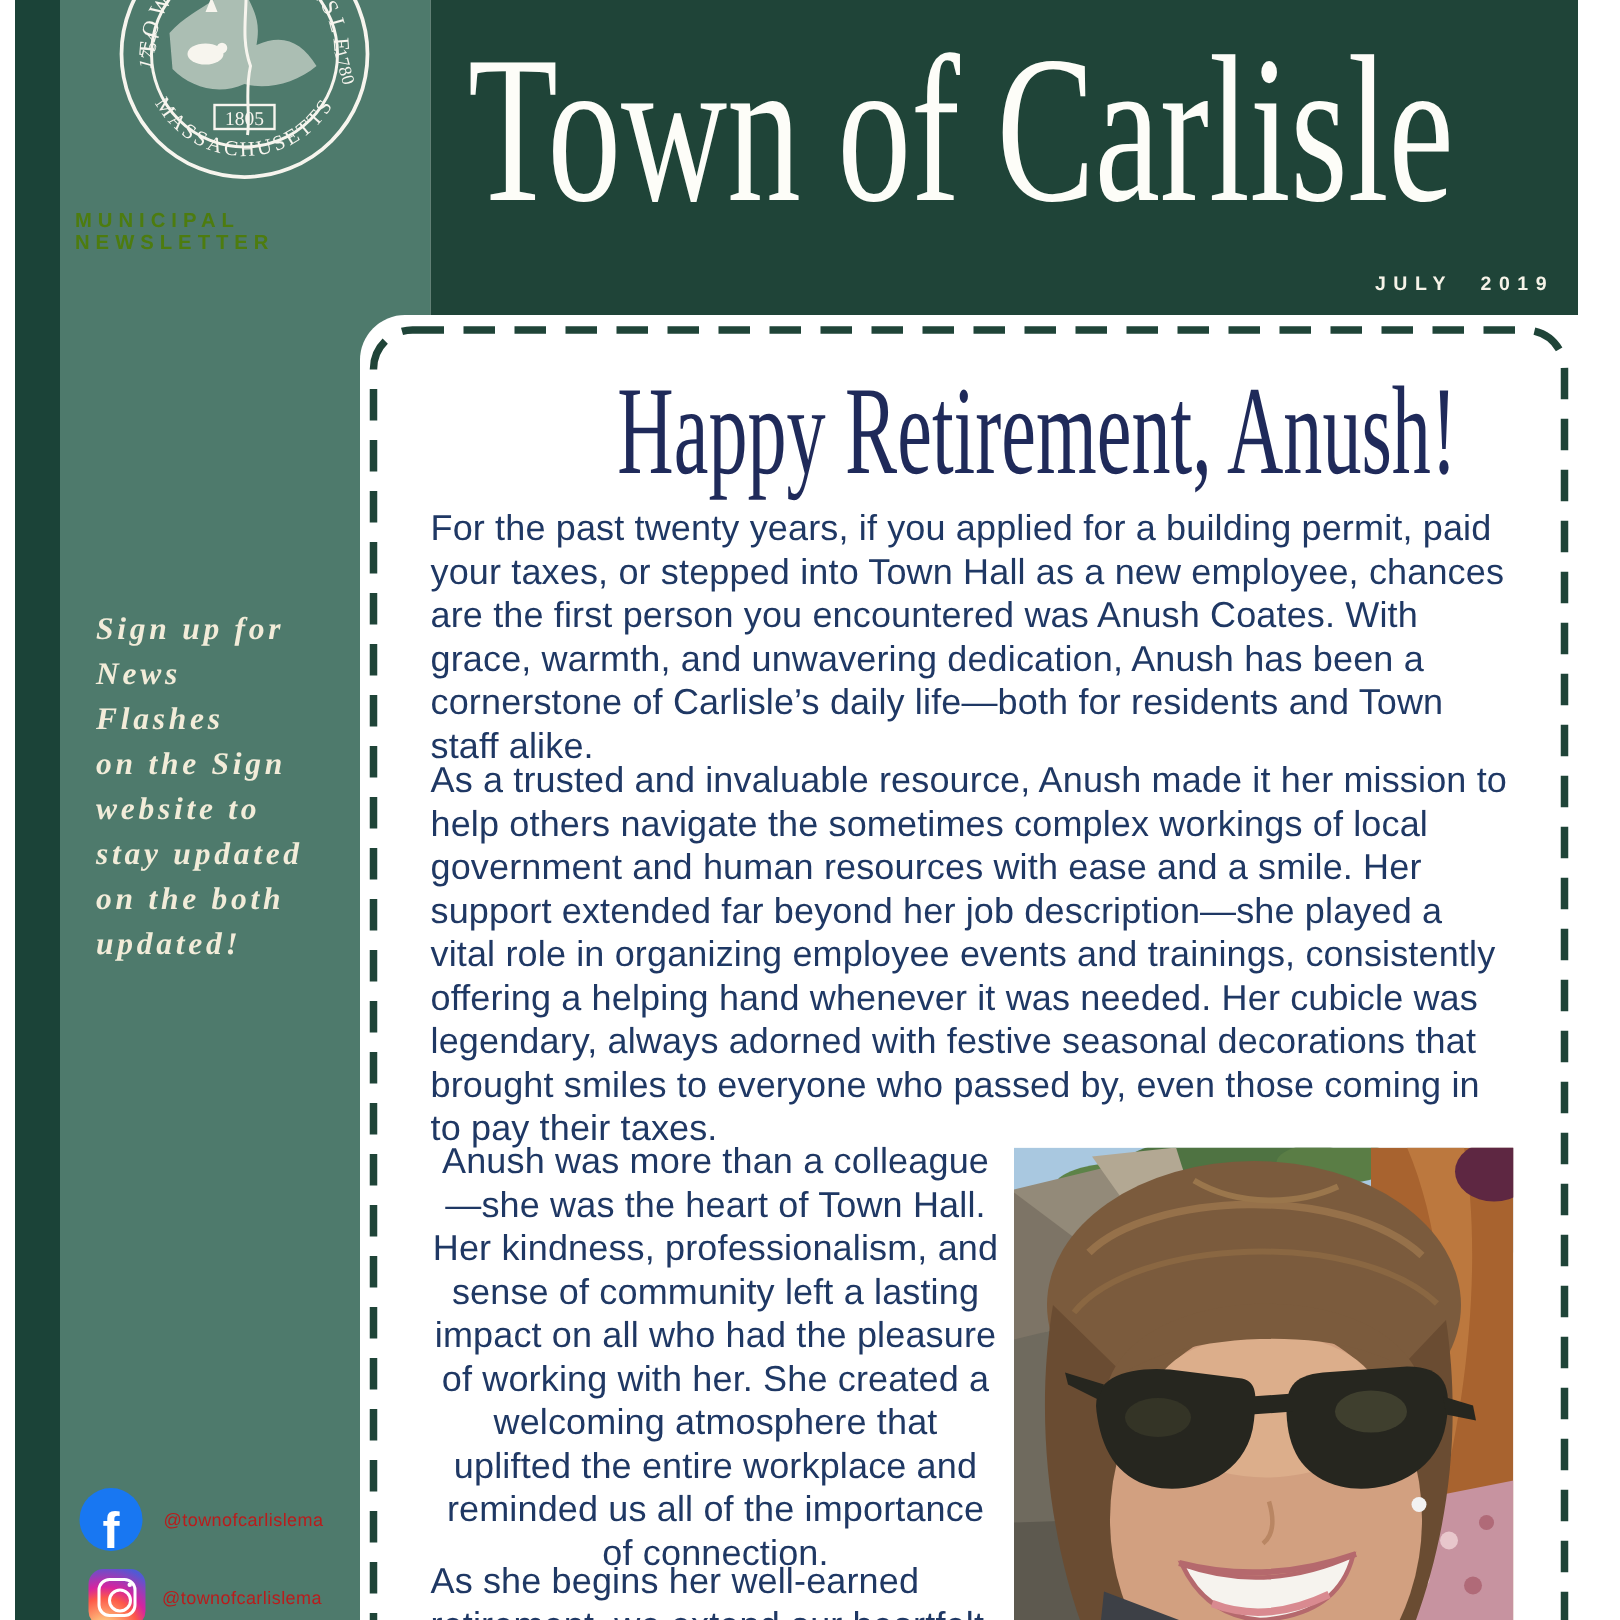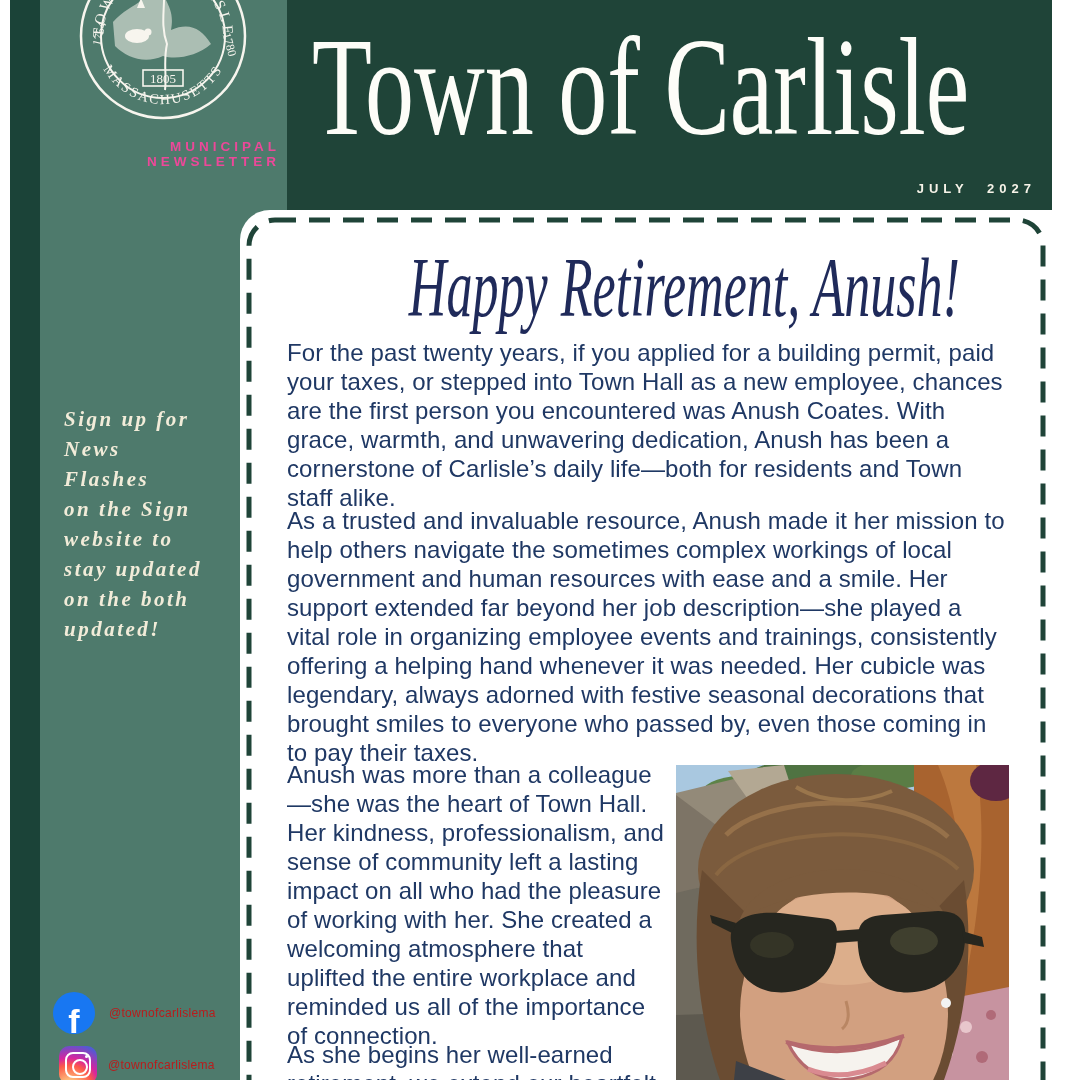"MUNICIPAL NEWSLETTER" .newsletter-label { color: #ec4899 -> #4d7c0f; text-align: right -> left }
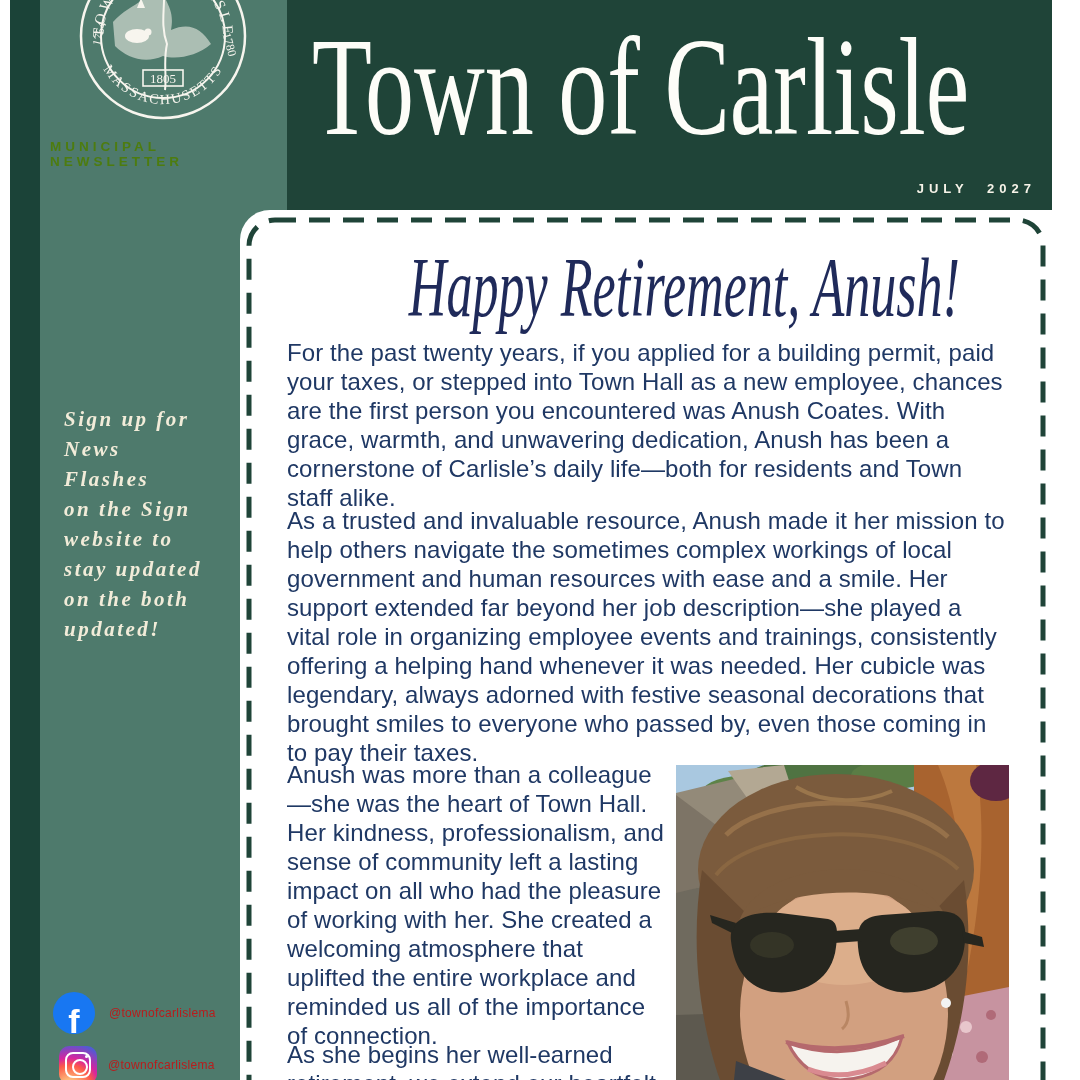"JULY 2027" div.issue-date { text: 2027 -> 2019 }
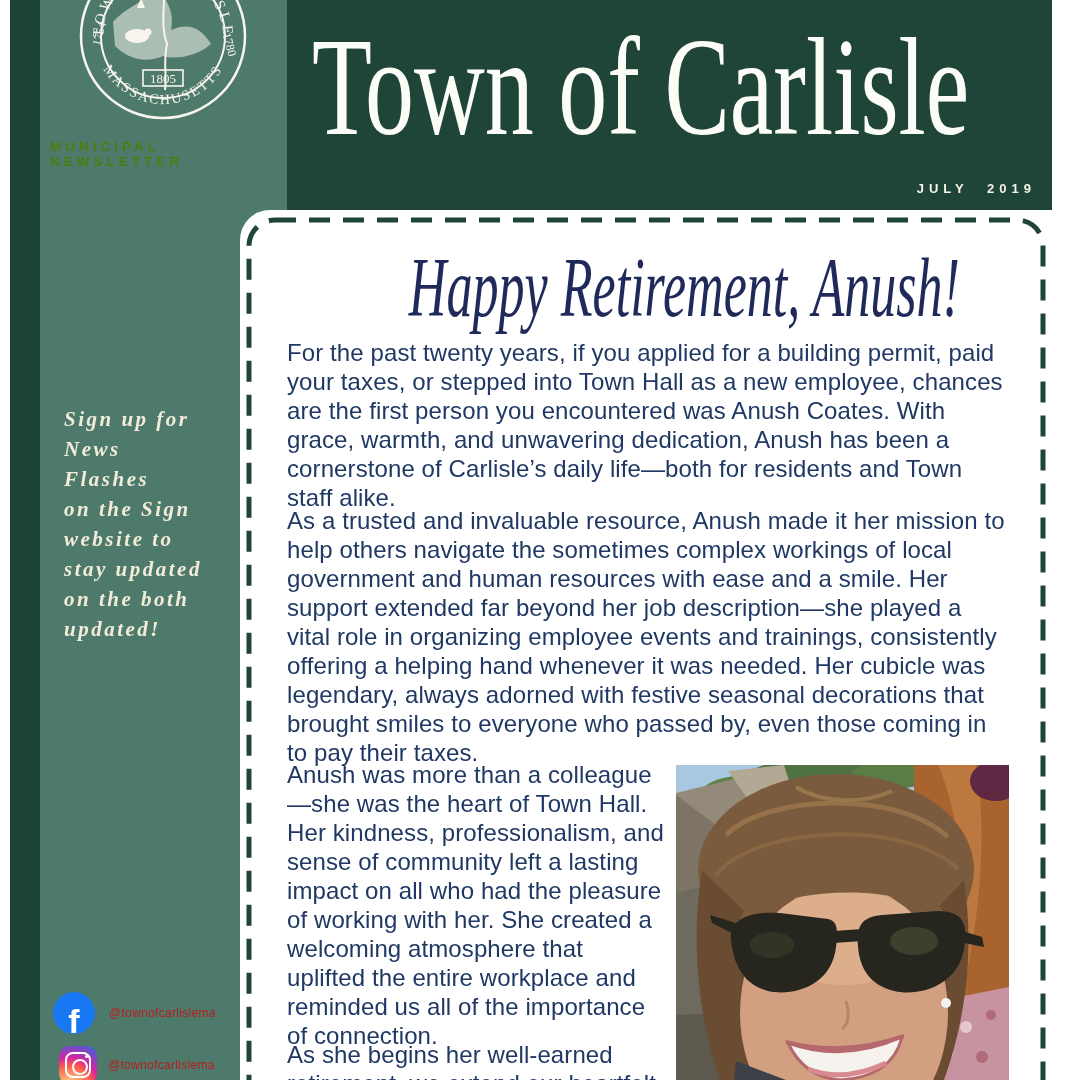"Happy Retirement, Anush!" .headline { font-style: italic -> none }
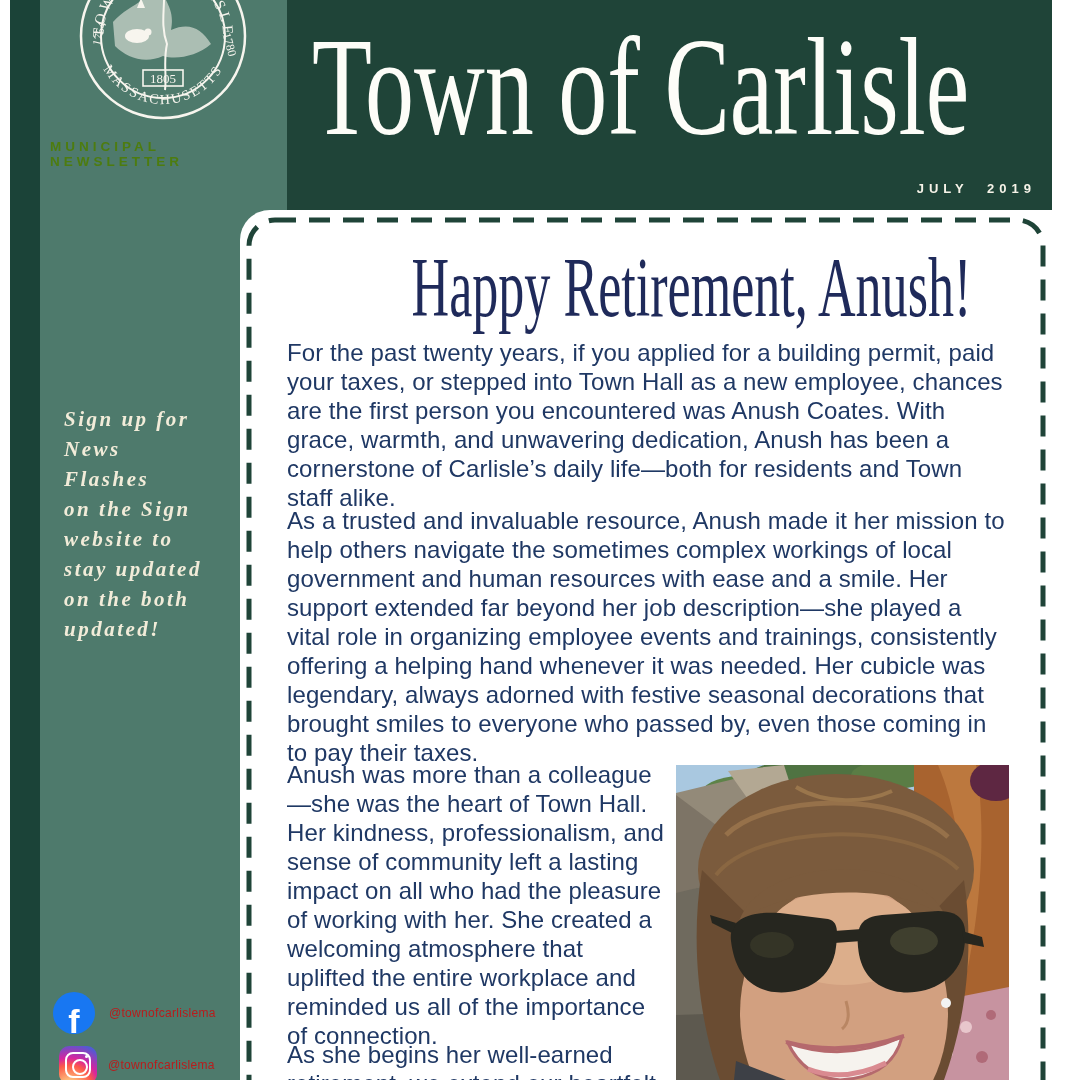"Anush was more than a" .p3 { text-align: none -> center }
